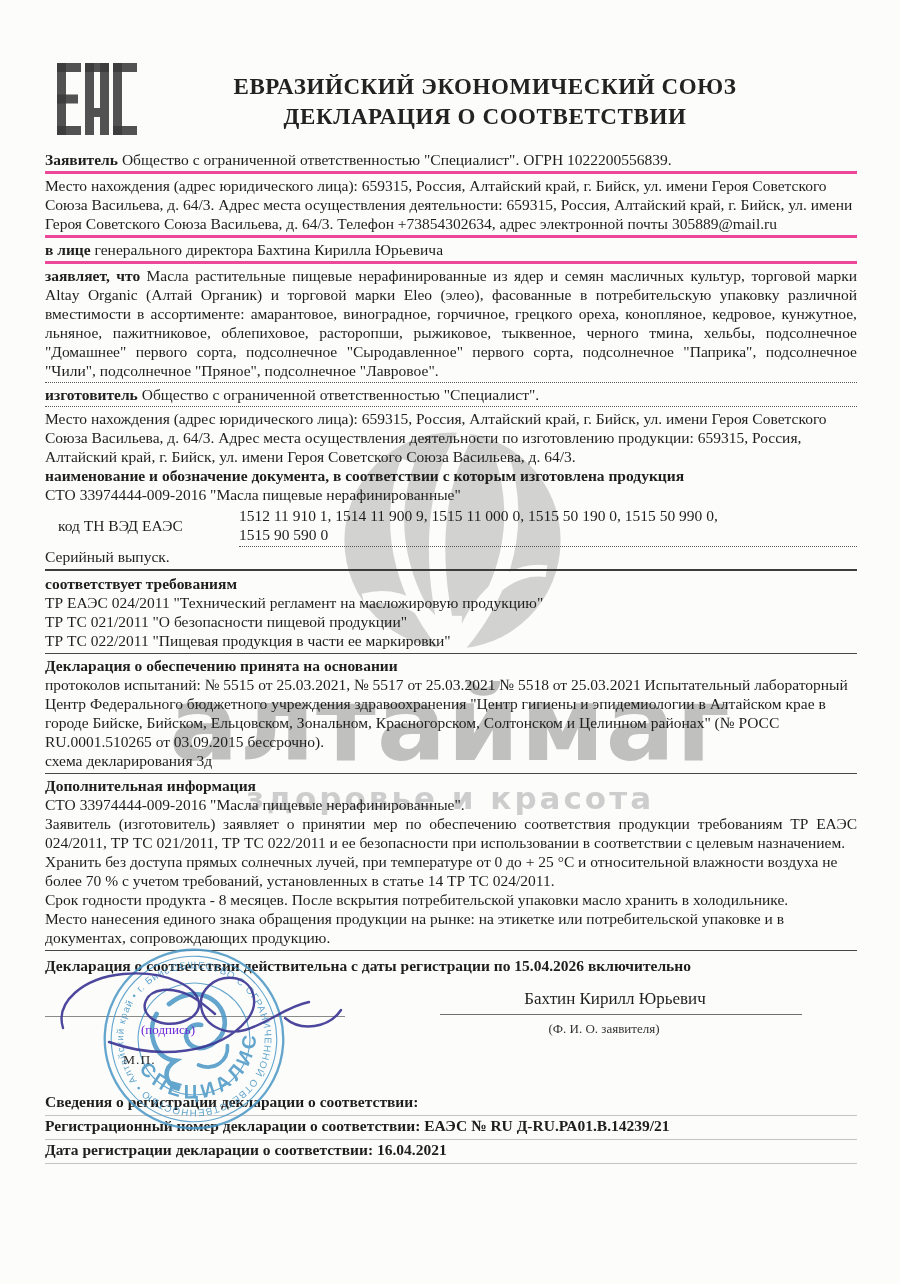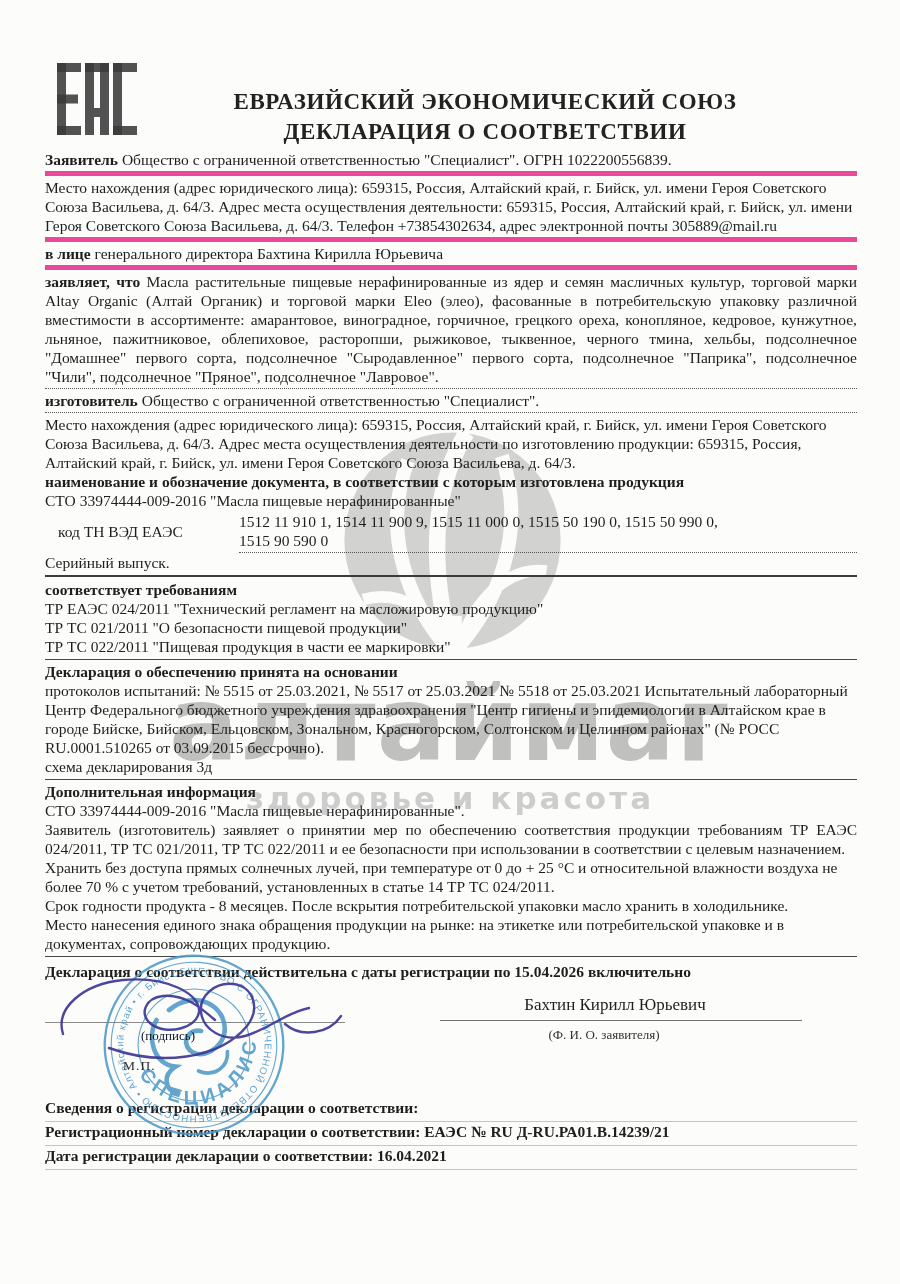"ЕВРАЗИЙСКИЙ ЭКОНОМИЧЕСКИЙ СОЮЗ" .doc-title { margin-top: 15px -> none }
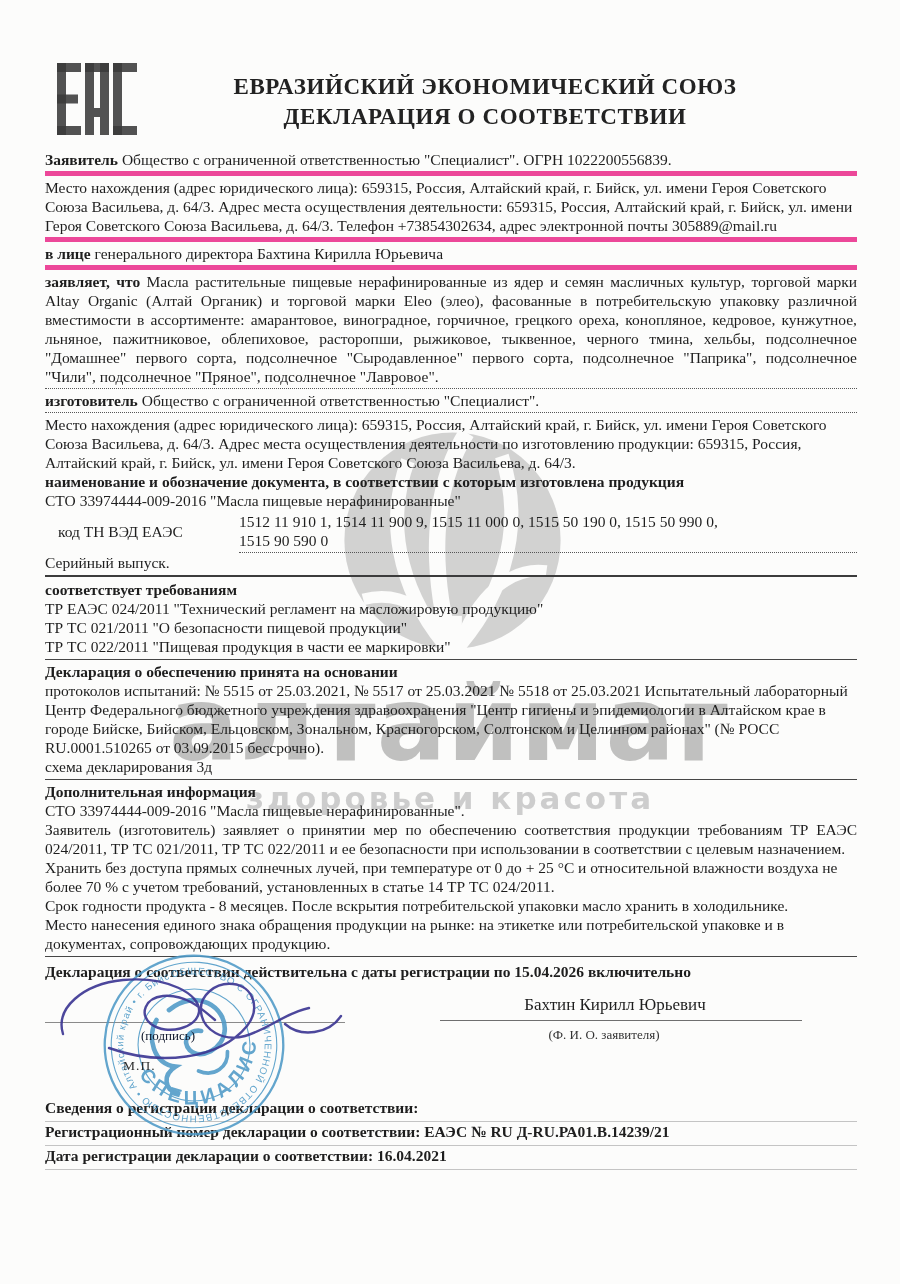"Заявитель Общество с ограниченной" .rule { border-bottom: 5px solid #ec4899 -> 3px solid #ec4899 }
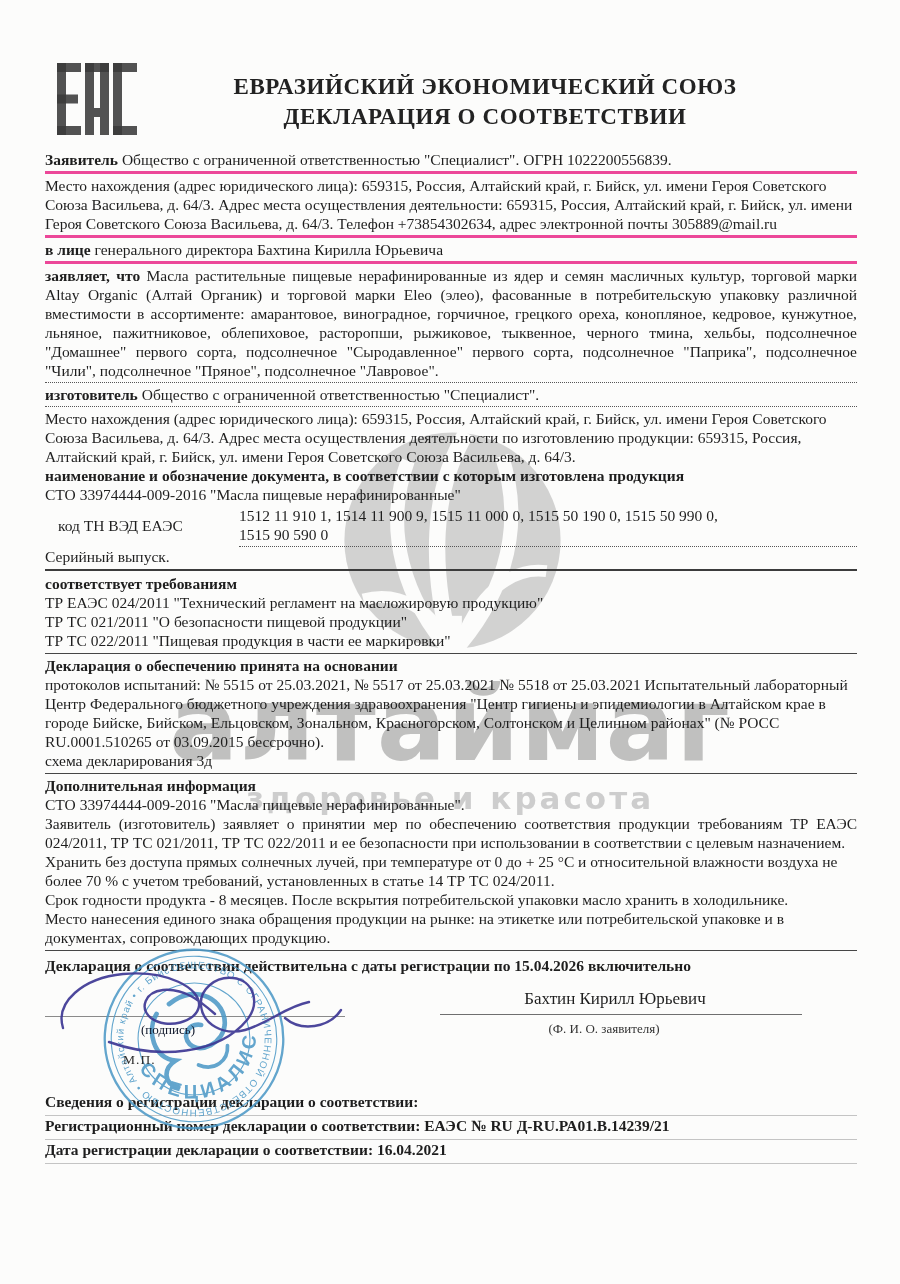"(подпись)" .podpis-label { color: #0f172a -> #6d28d9 }
